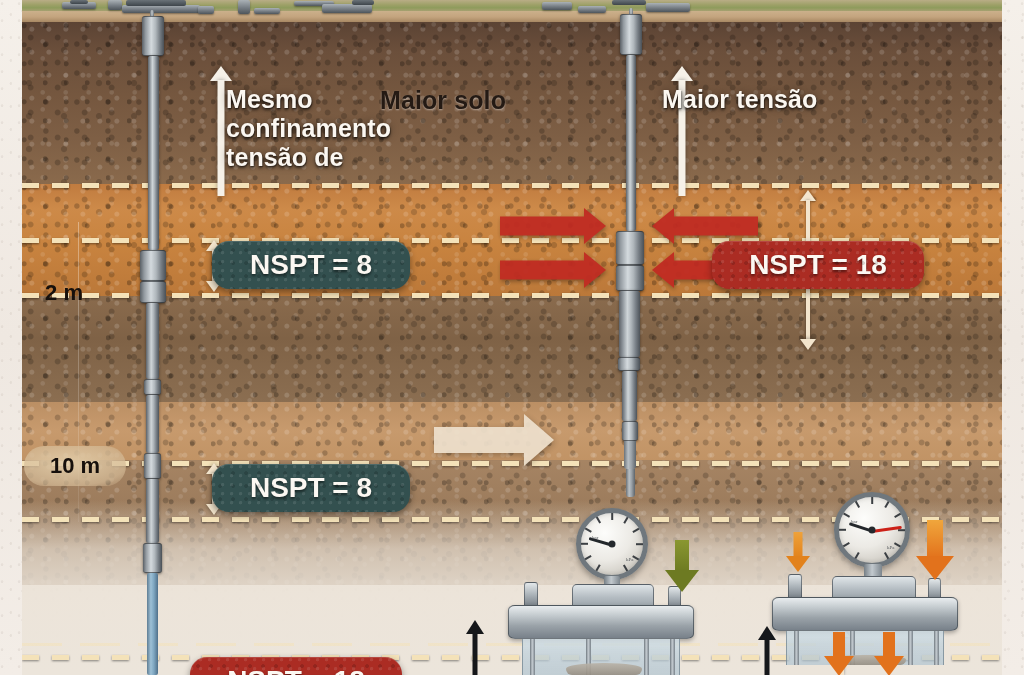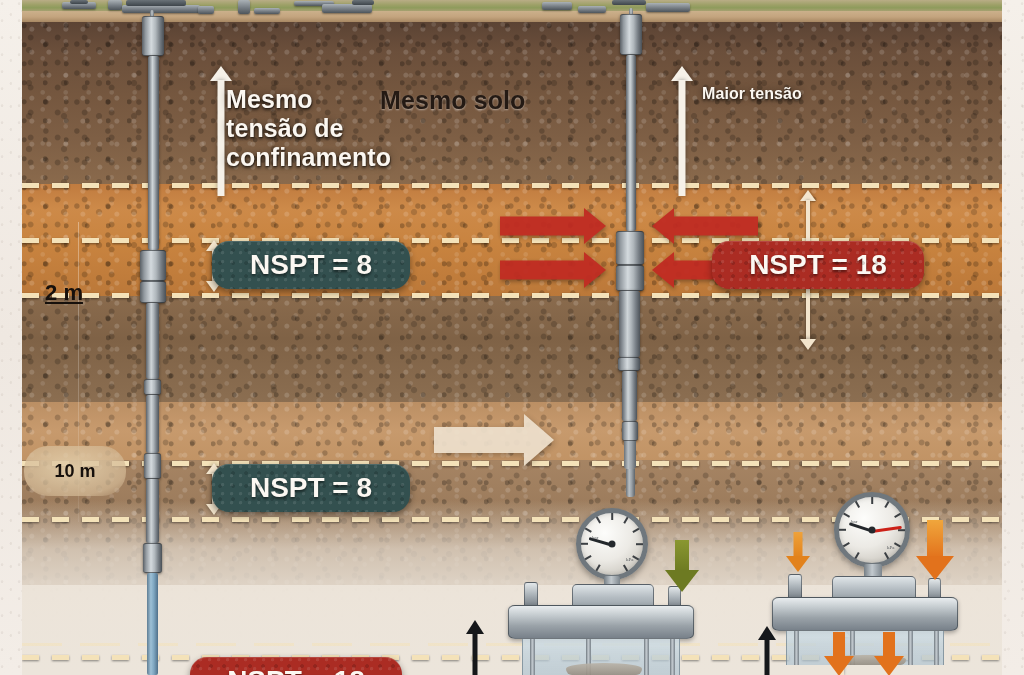"Mesmo solo" div.caption { text: Mesmo -> Maior }
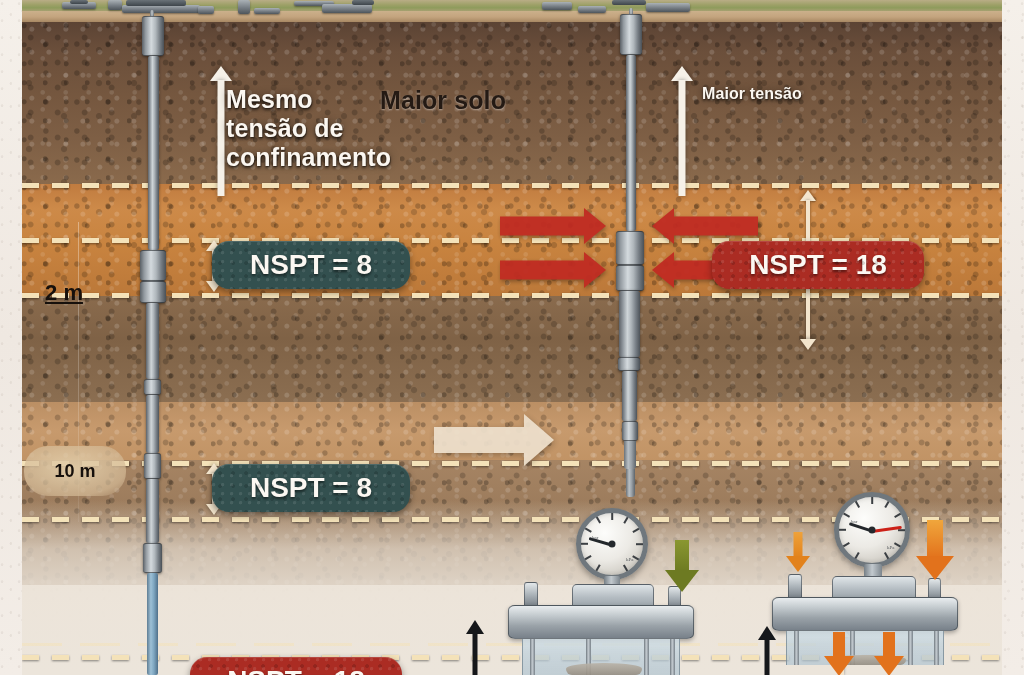"Maior tensão" div.caption { font-size: 16px -> 25px; left: 680px -> 640px }
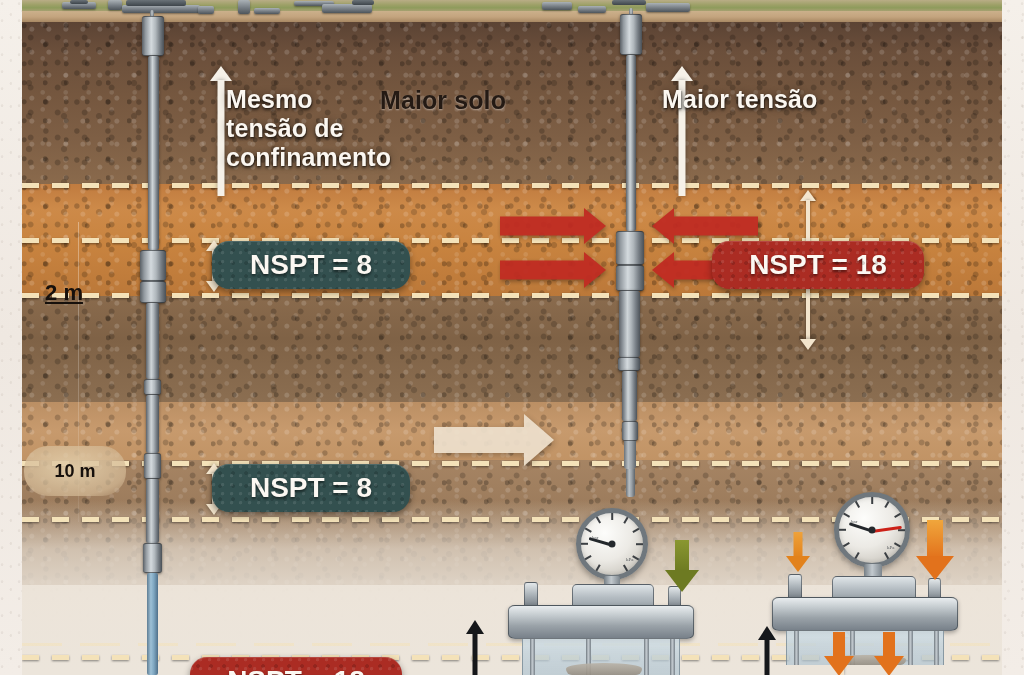"tensão de" div { order: before "confinamento" -> after "confinamento" }
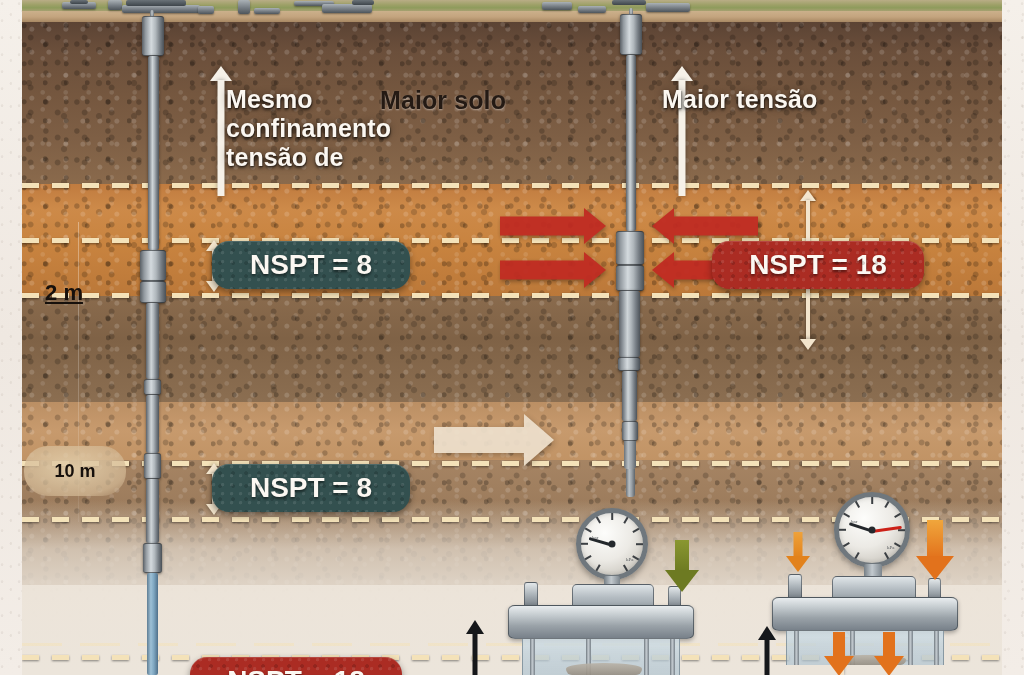"2 m" div.depthtag { text-decoration: underline -> none }
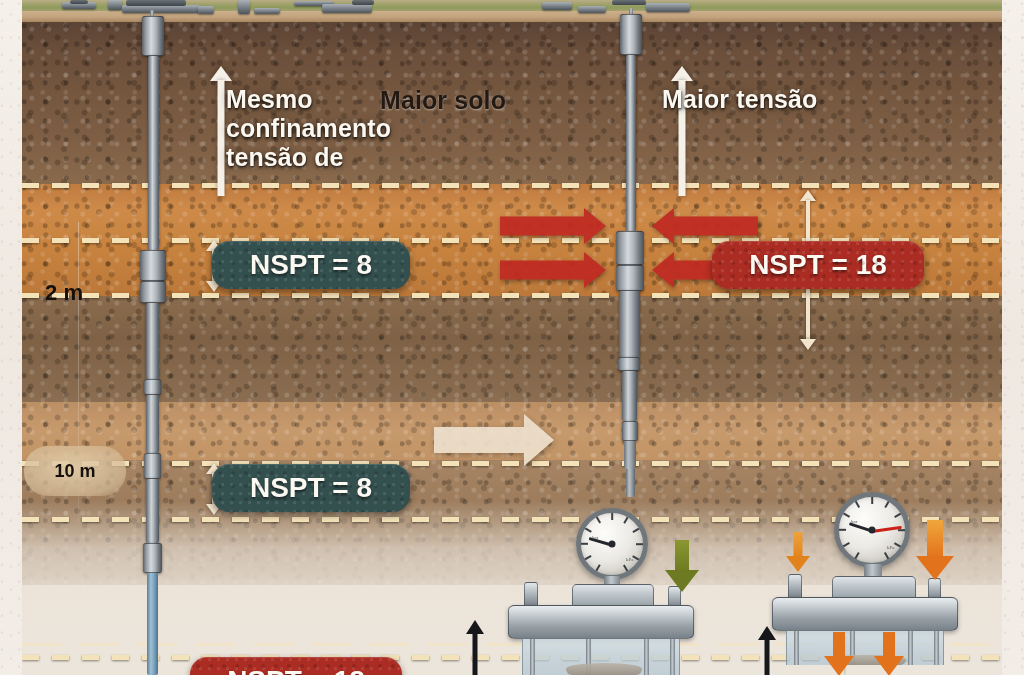"10 m" div.depthtag { font-size: 18px -> 22px; height: 50px -> 40px }
